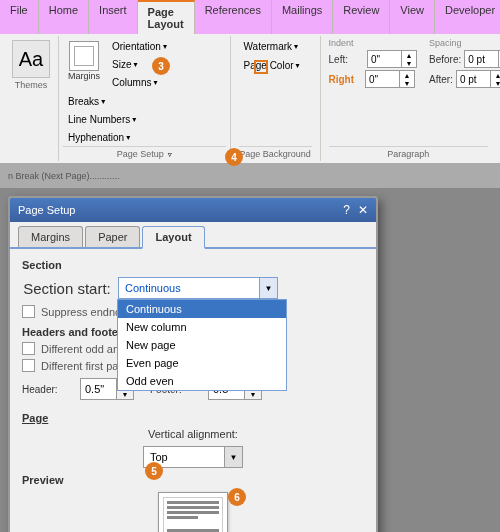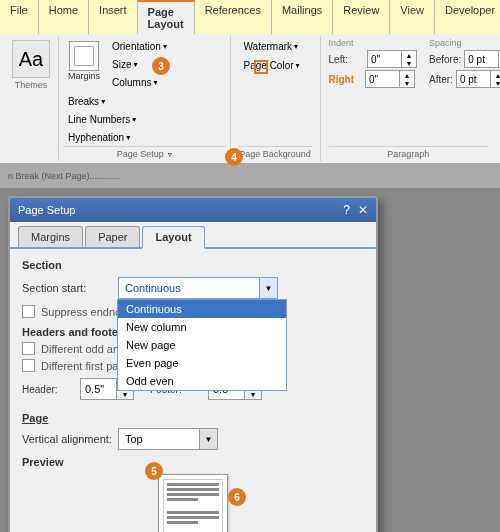"File" .ribbon-tabs { background: #fef9c3 -> #f0abfc }
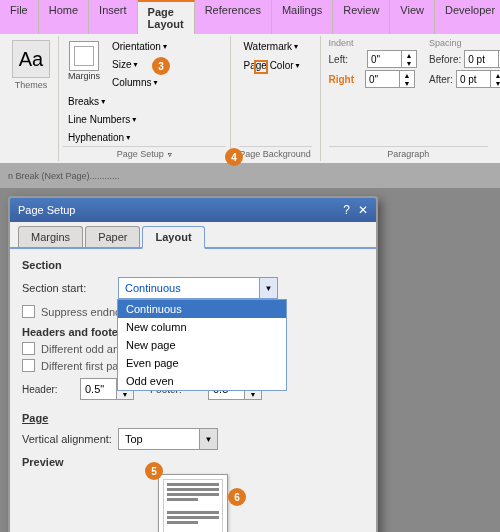"Section start:" .field-label { font-size: 11px -> 15px; text-align: none -> center }
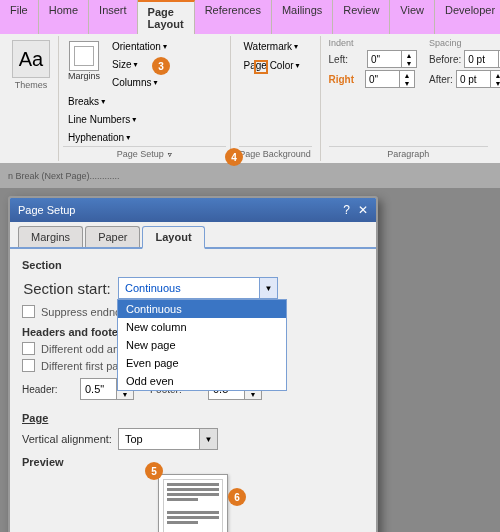"Vertical alignment:" .v-align-row { flex-direction: none -> column }
